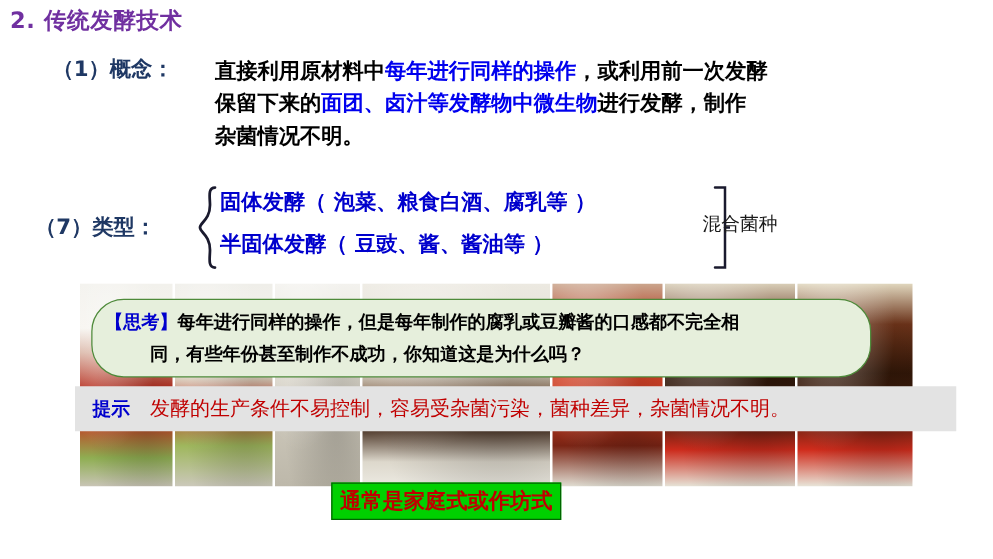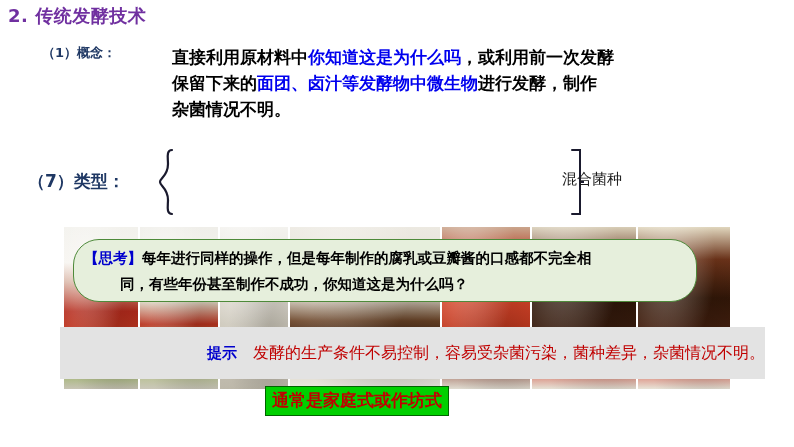"（1）概念：" #concept-label { font-size: 13px -> 17px }
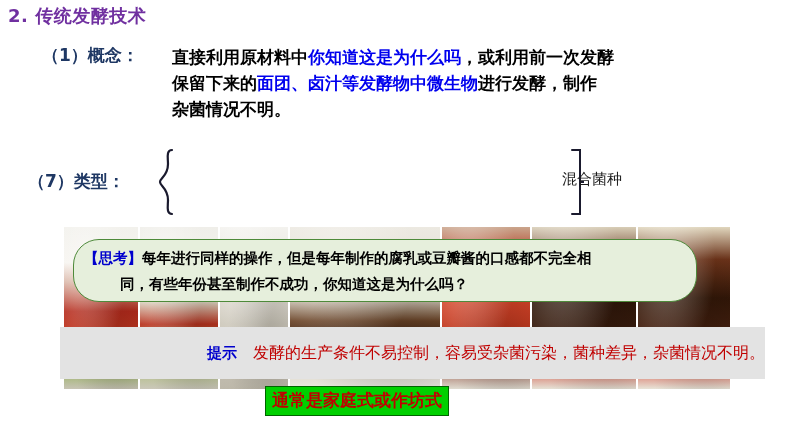"你知道这是为什么吗" span.hl-blue { text: 你知道这是为什么吗 -> 每年进行同样的操作 }
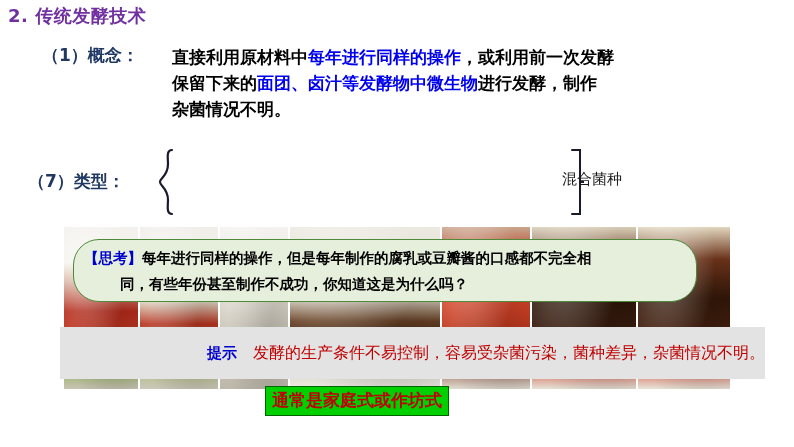"固体发酵（ 泡菜、粮食白酒、腐乳等 ）" div { html: none -> <div> <div>固体发酵（ 泡菜、粮食白酒、腐乳等 ）</div> <div>半固体发酵（ 豆豉、酱、酱油等 ）</div> </div> }
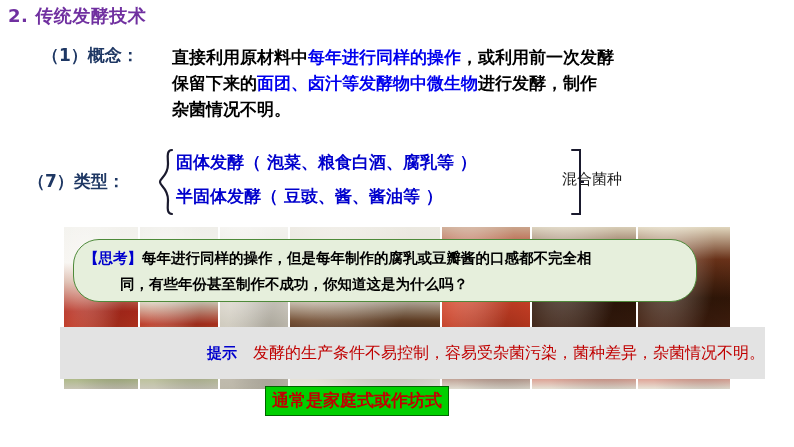"提示" #hint-band { height: 52px -> 36px; justify-content: flex-end -> none; top: 327px -> 309px }
